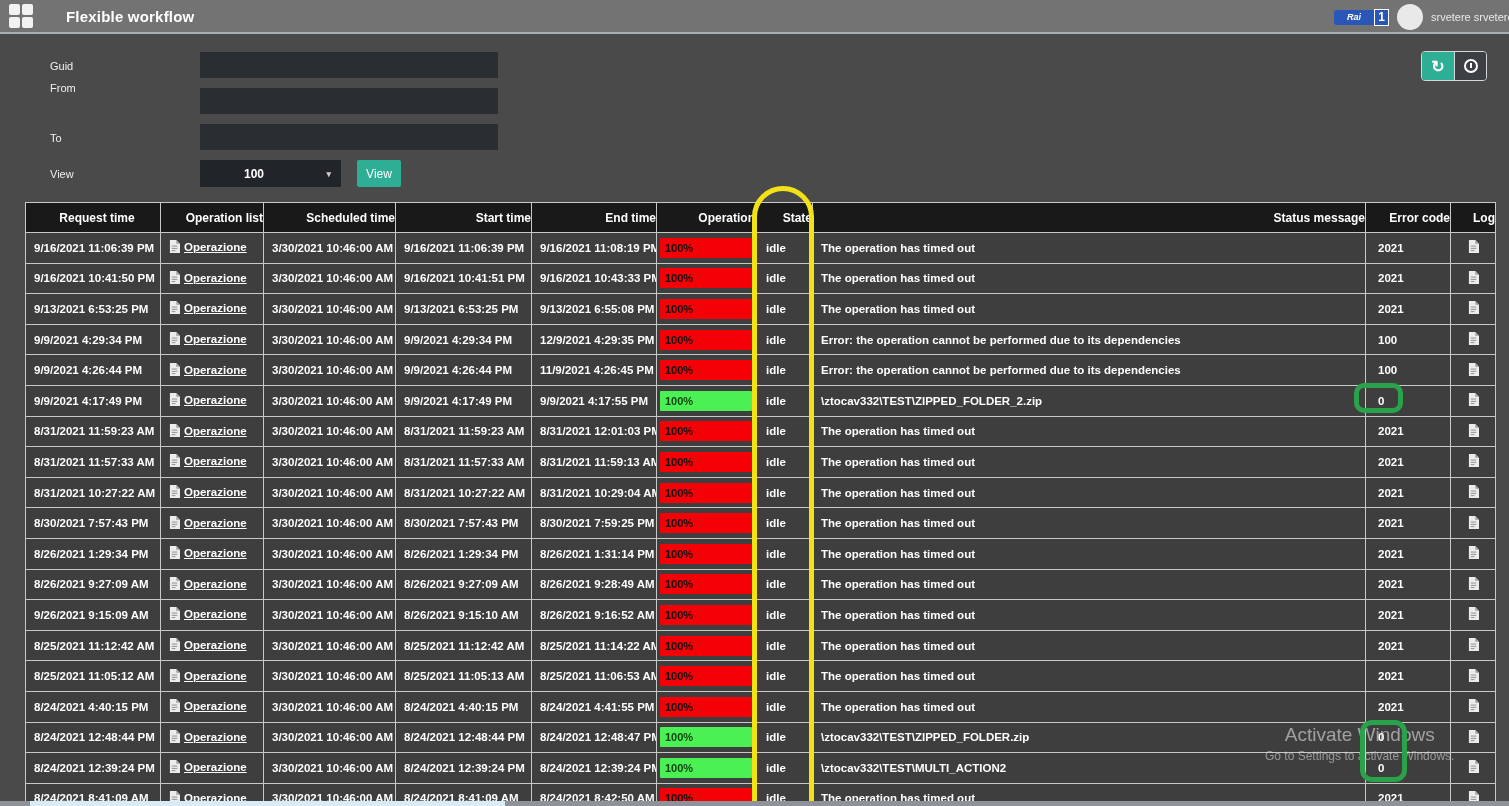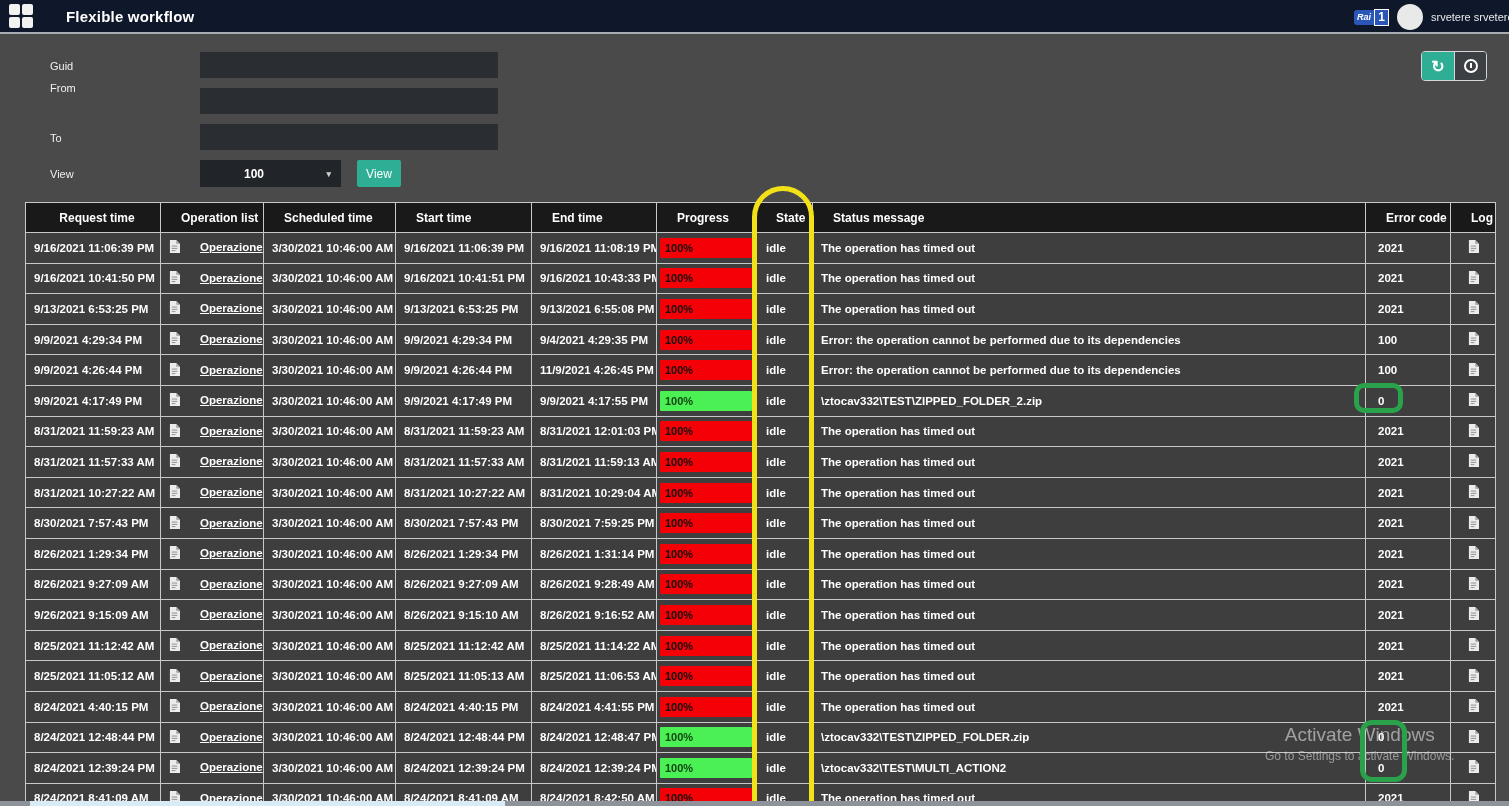"Flexible workflow" .topbar { background: #0f172a -> #737373 }
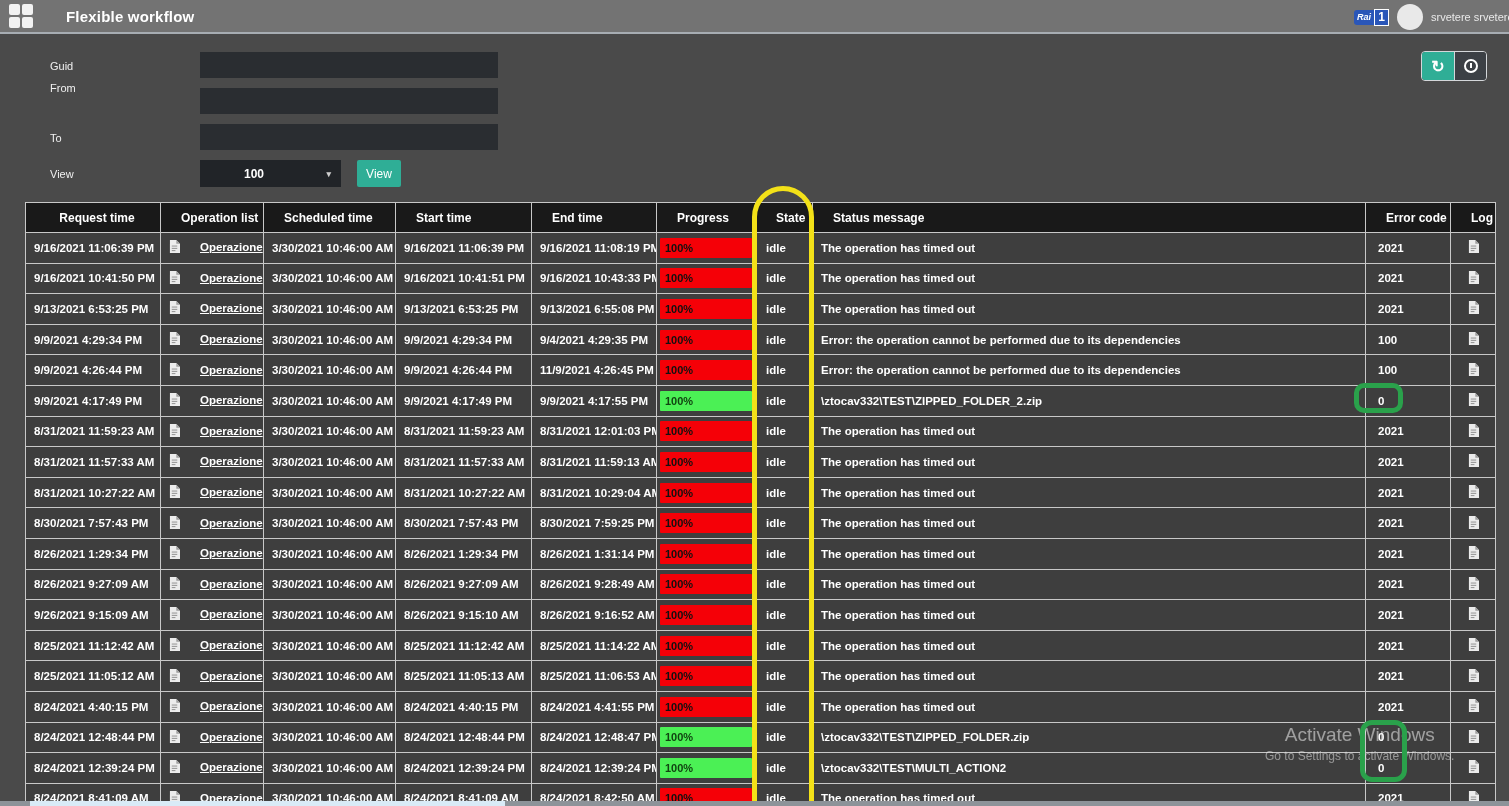"Rai" .rai-word { padding: 0 3px -> 0 13px }
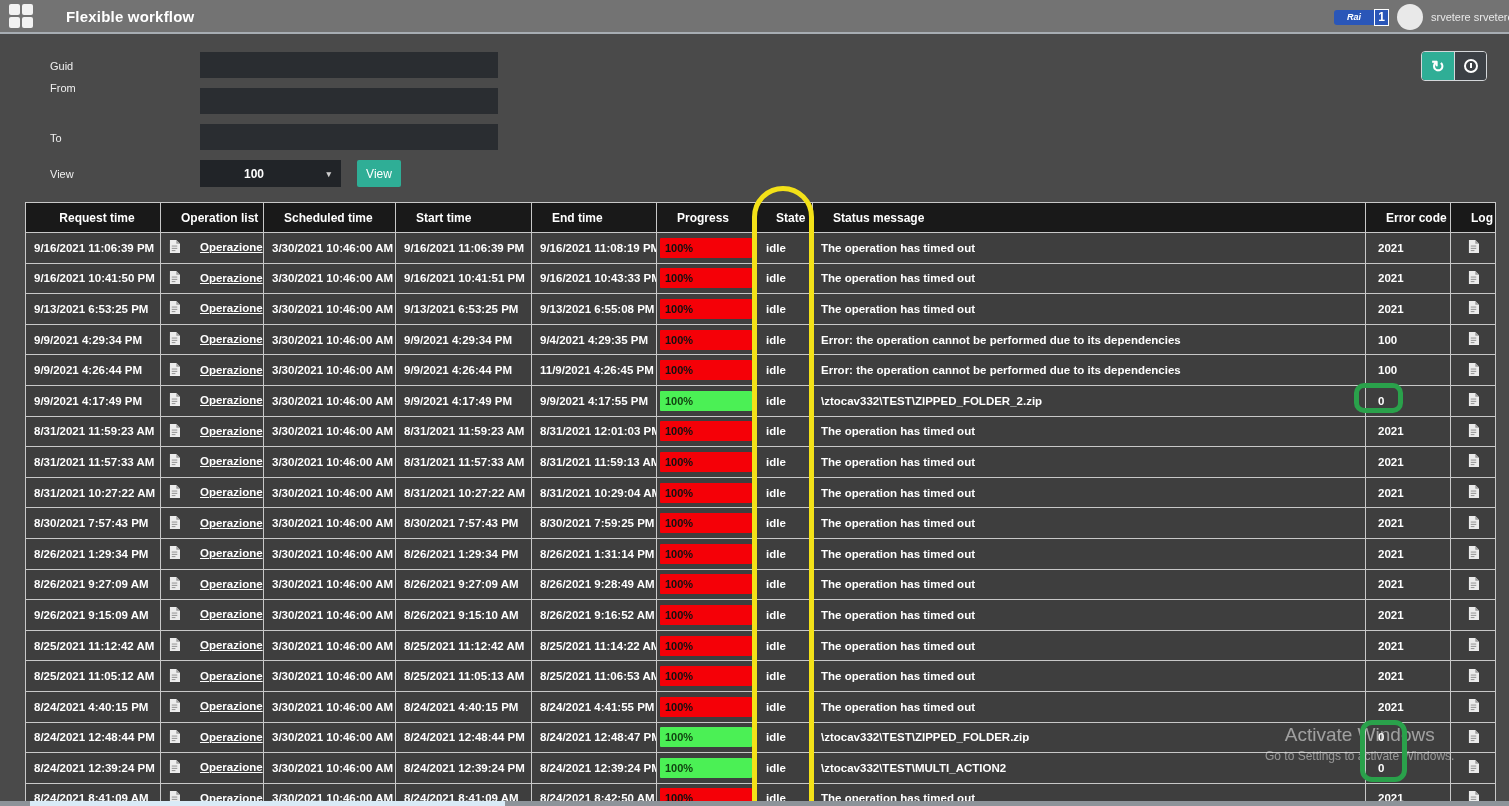"Operation list" thead th { text-align: left -> right }
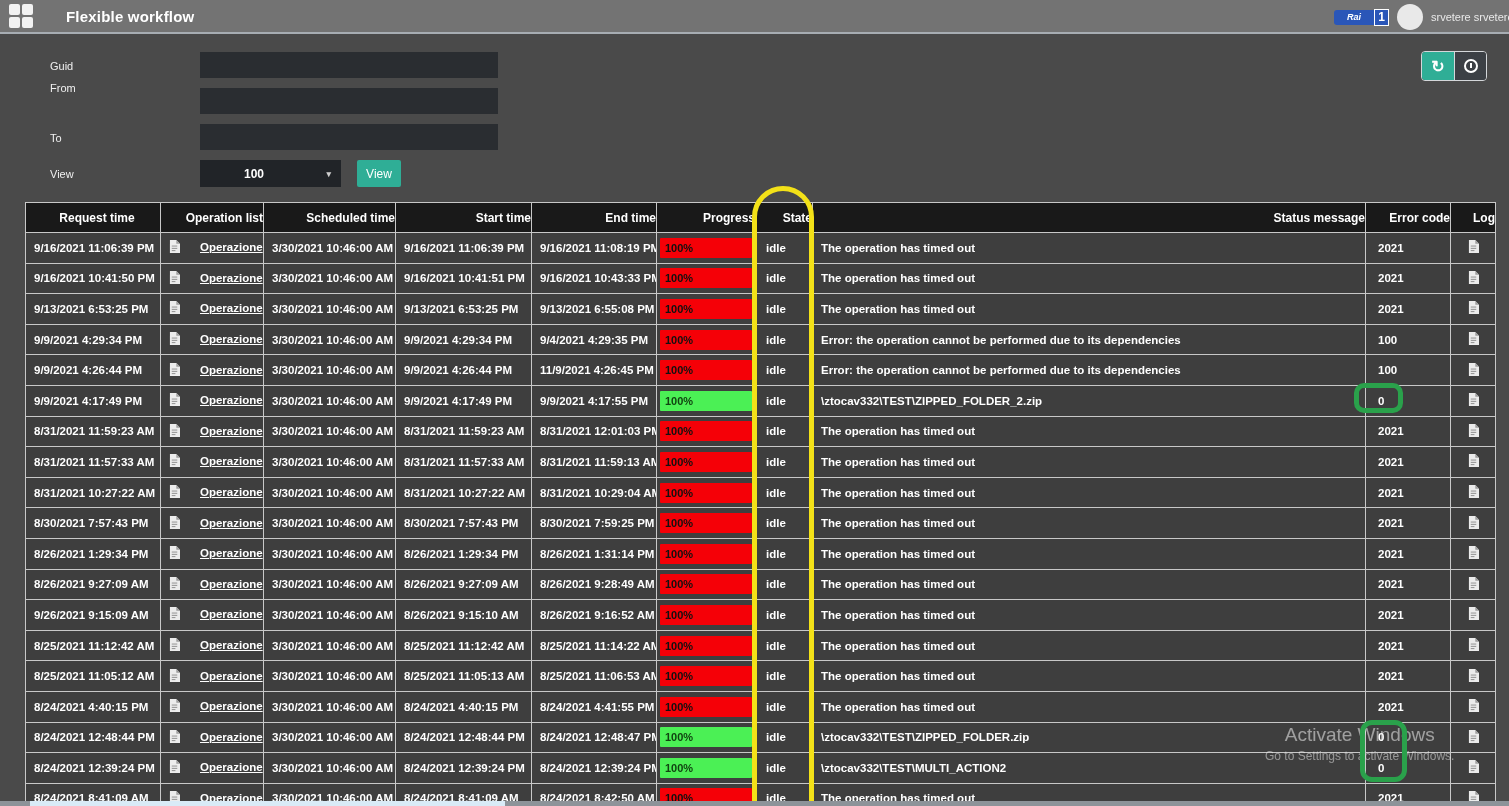"Progress" th { text: Progress -> Operation }
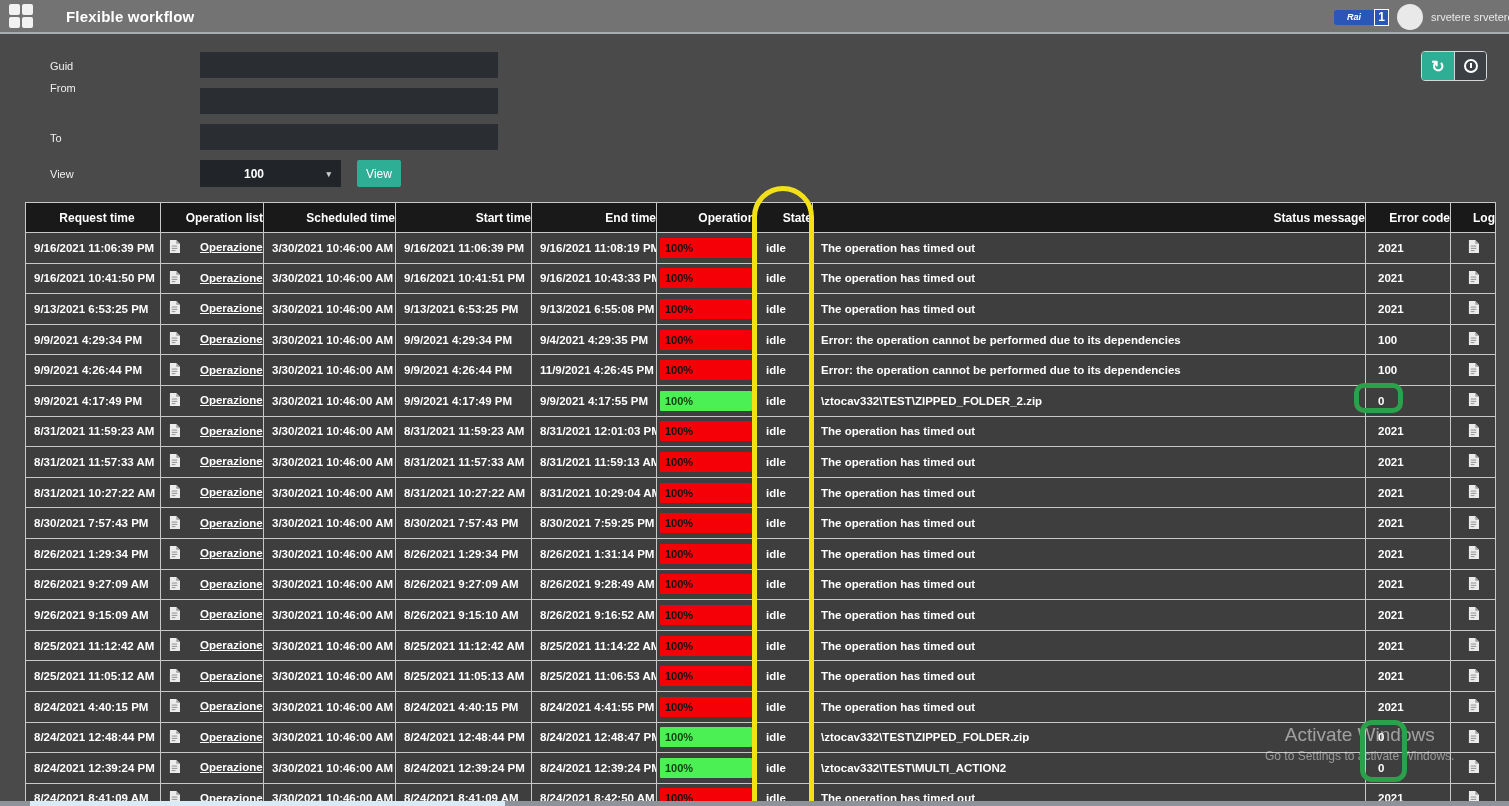"Operazione" .op-link { margin-left: 16px -> none }
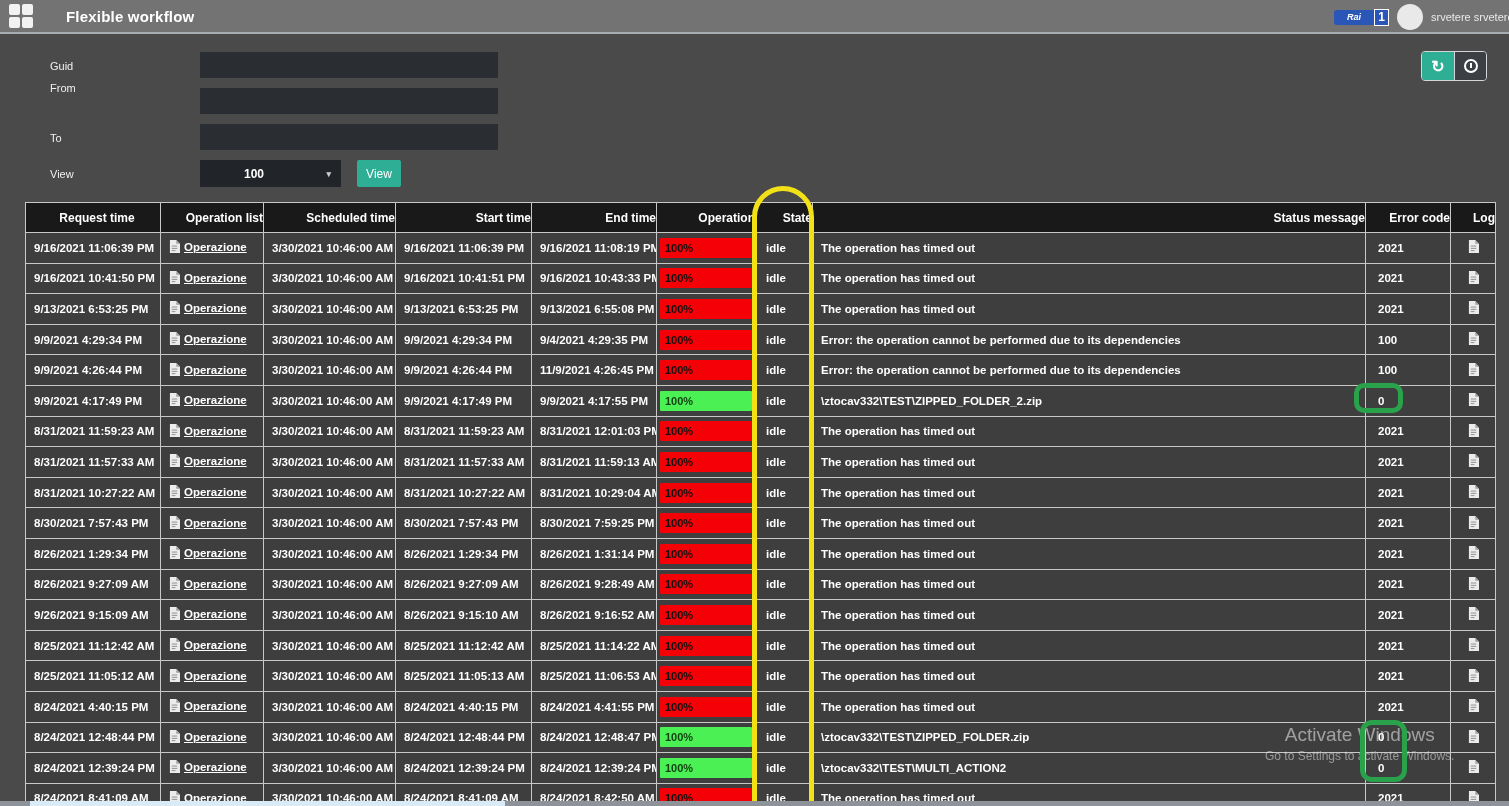"9/4/2021 4:29:35 PM" td { text: 9/4/2021 -> 12/9/2021 }
